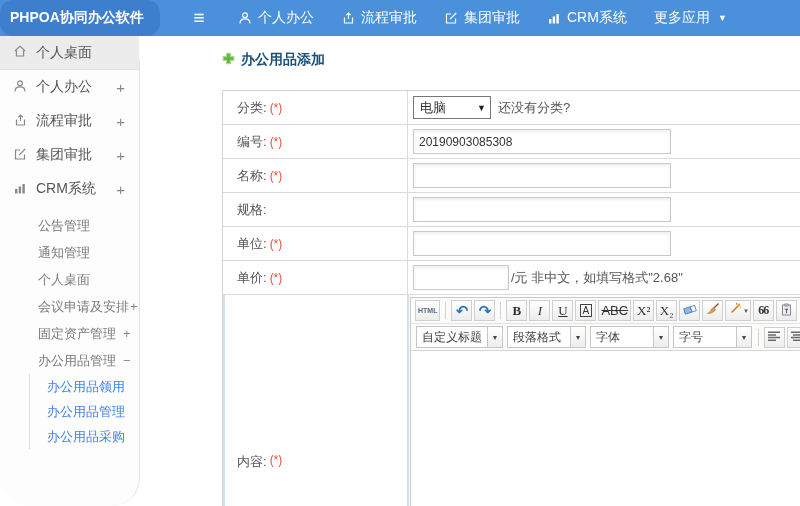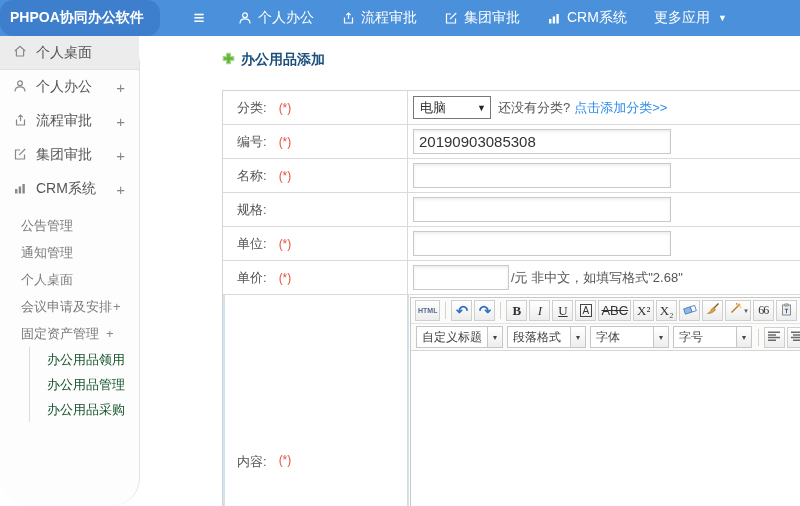"分类:" .cell-label { gap: 12px -> 3px }
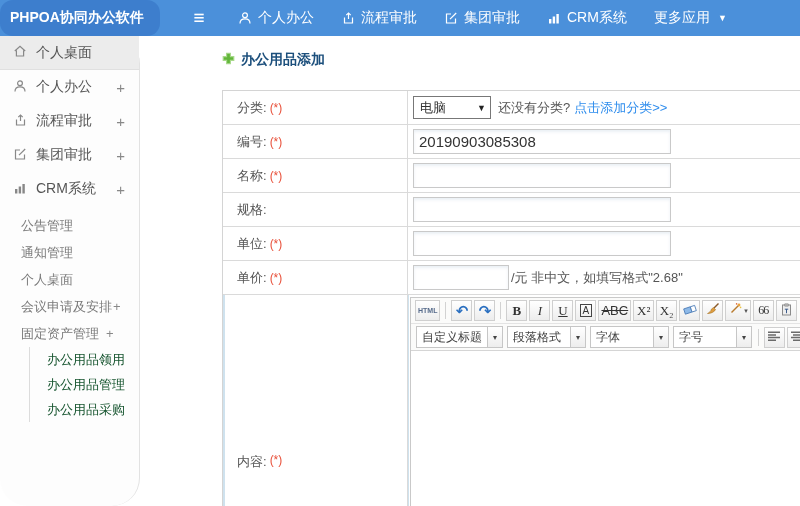"点击添加分类>>" span.link { html: <span>点击添加分类&gt;&gt;</span> -> none }
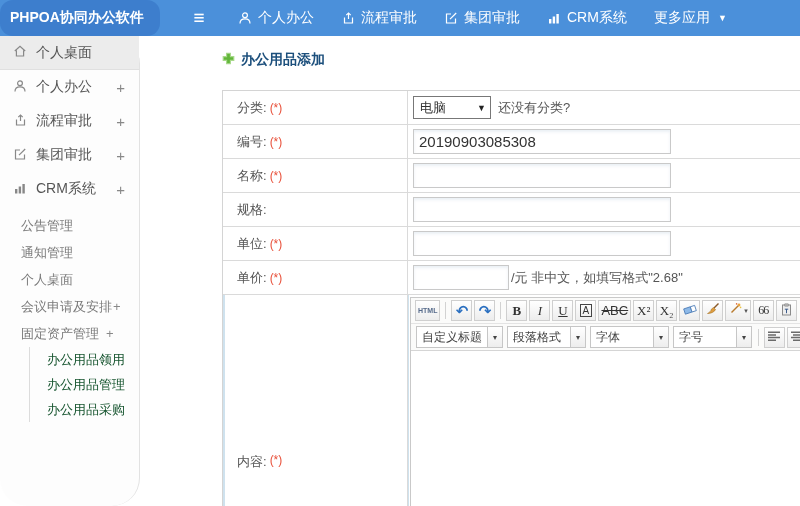"20190903085308" input.text { font-size: 15px -> 12px }
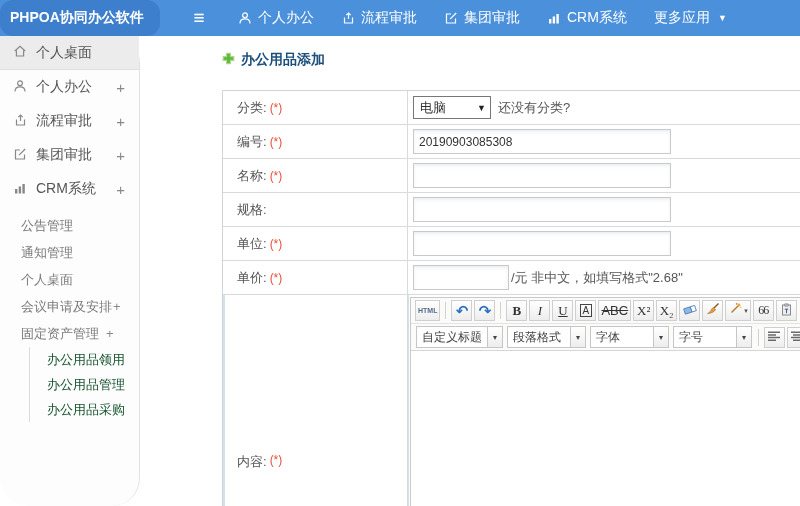"公告管理" .sub-item { padding-left: 21px -> 38px }
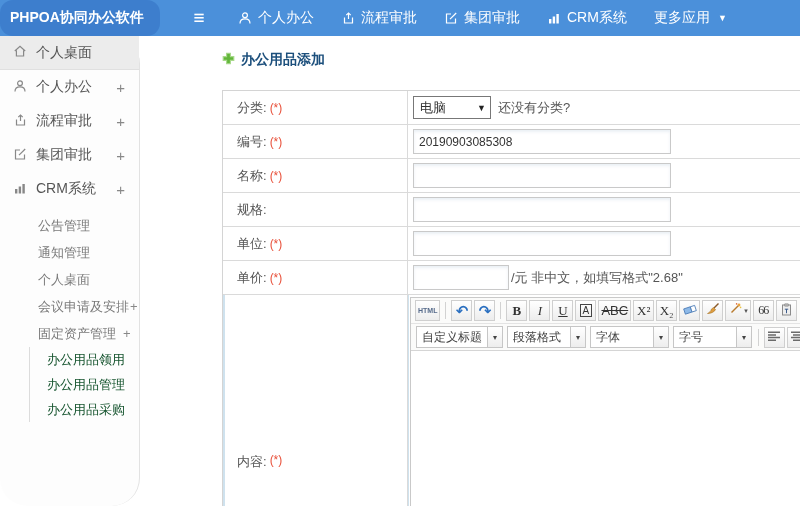"66" .g-quote { font-weight: normal -> bold }
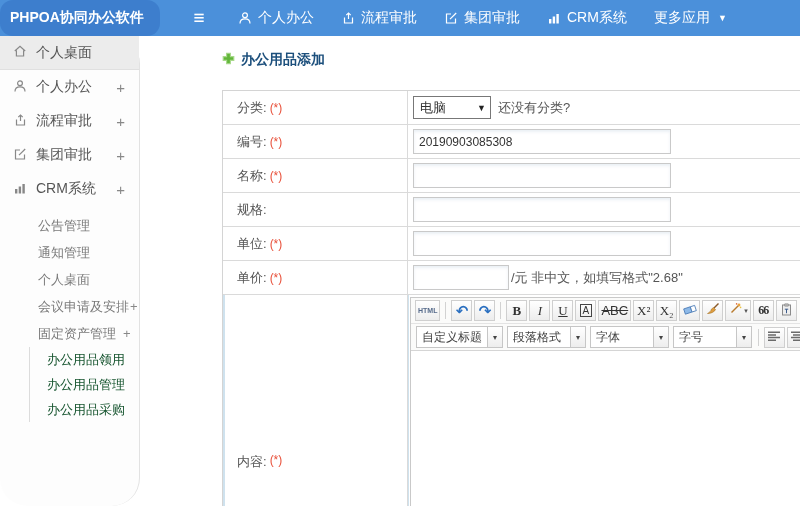"办公用品管理 −" div.sub-item { html: none -> <div><span>办公用品管理</span><span>−</span></div> }
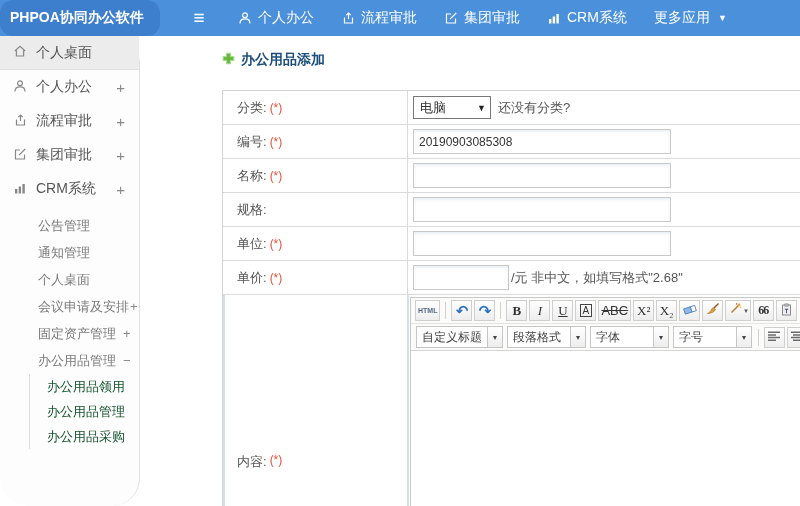"办公用品领用" .sub2-item { color: #14532d -> #3b82f6 }
